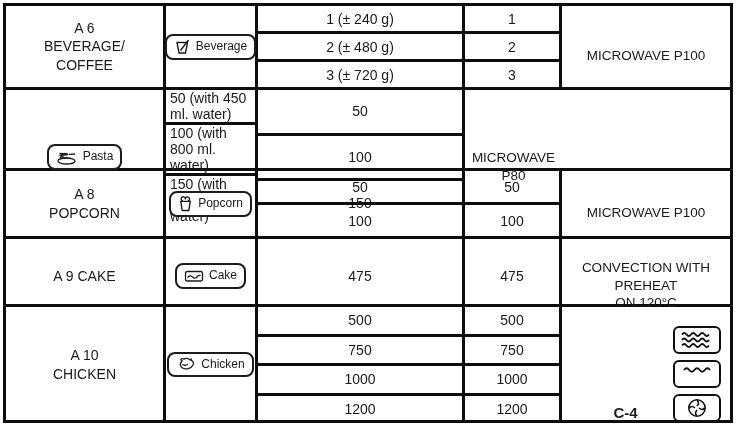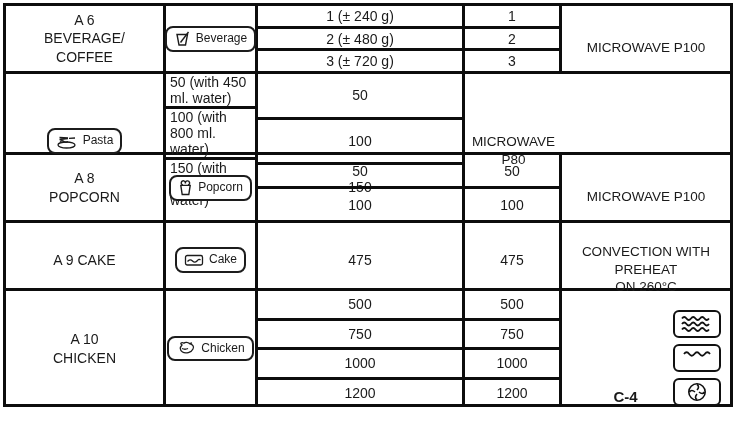"A 6" .r1 { height: 65px -> 81px }
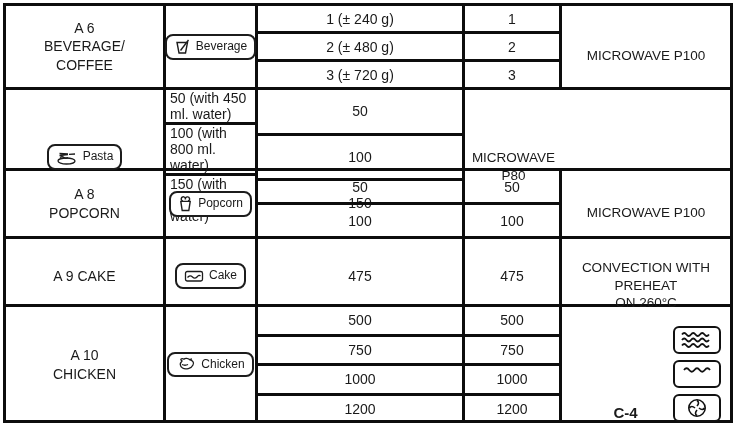"CONVECTION WITH" div.cell { text: 260 -> 120 }
